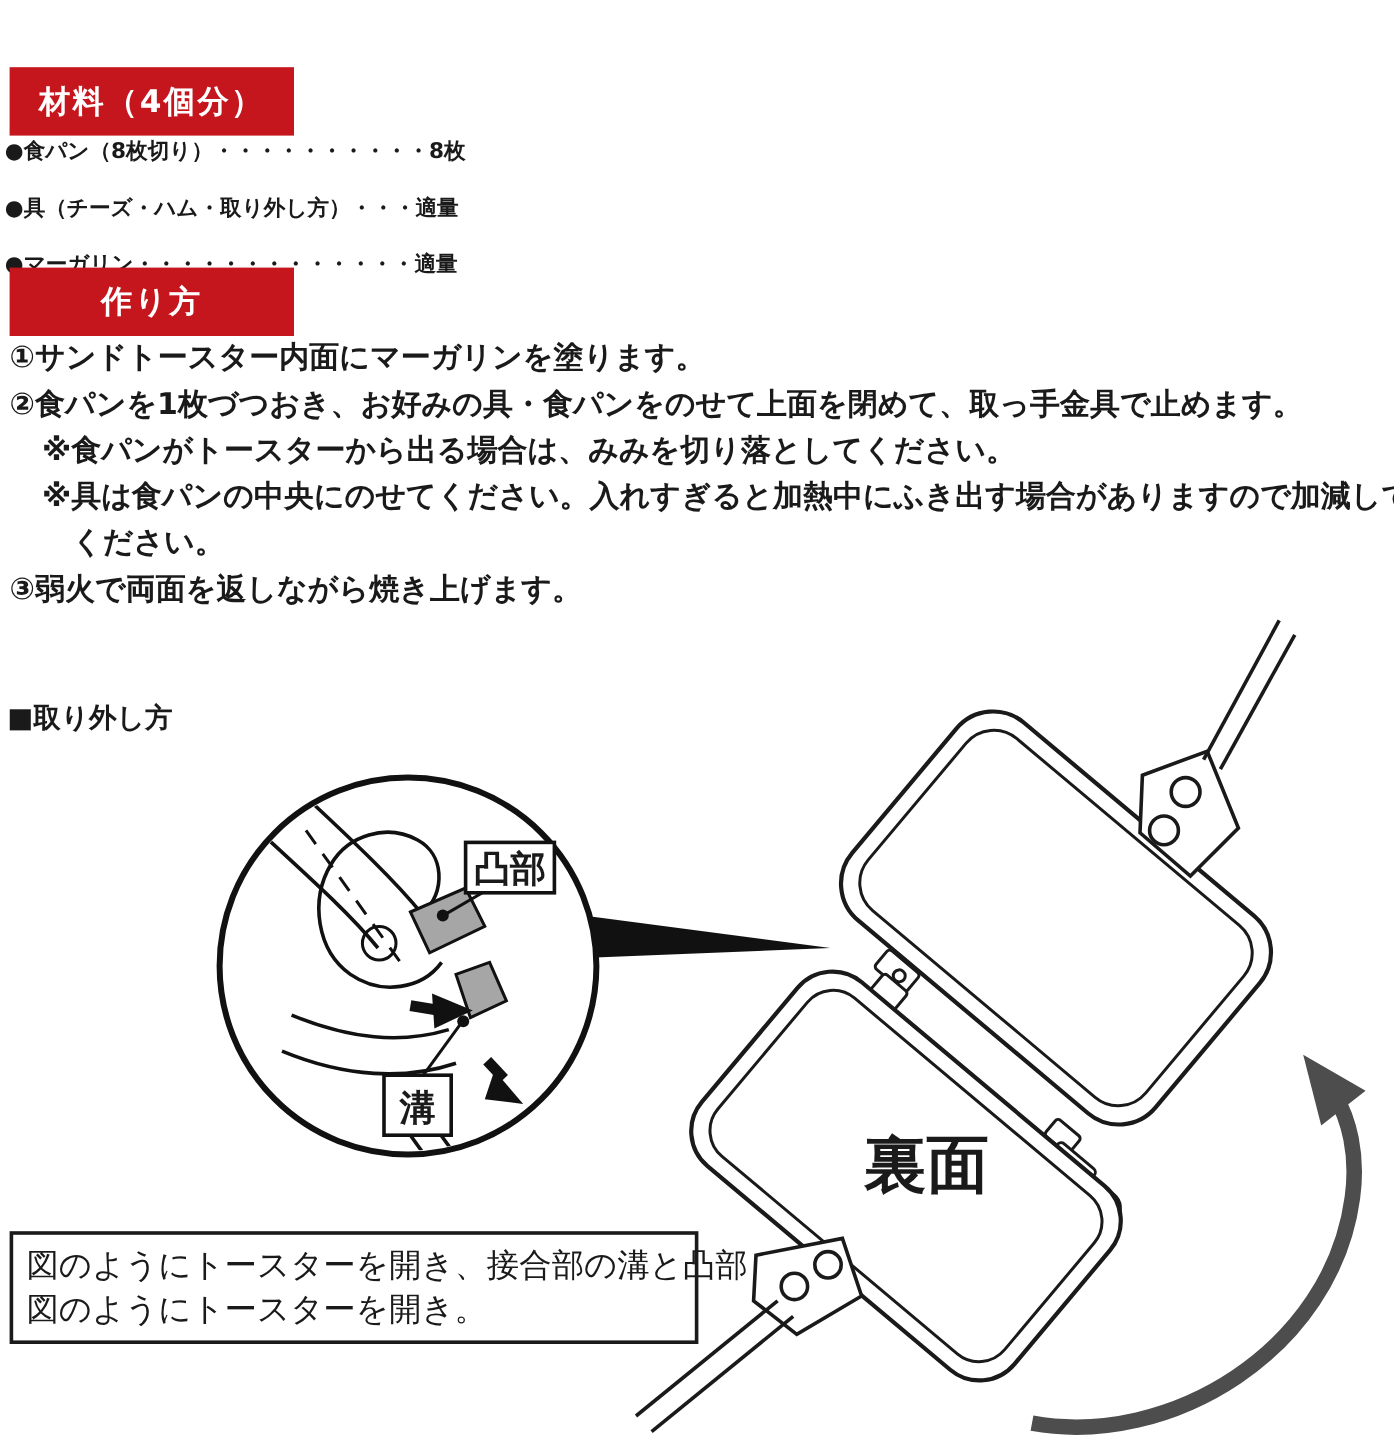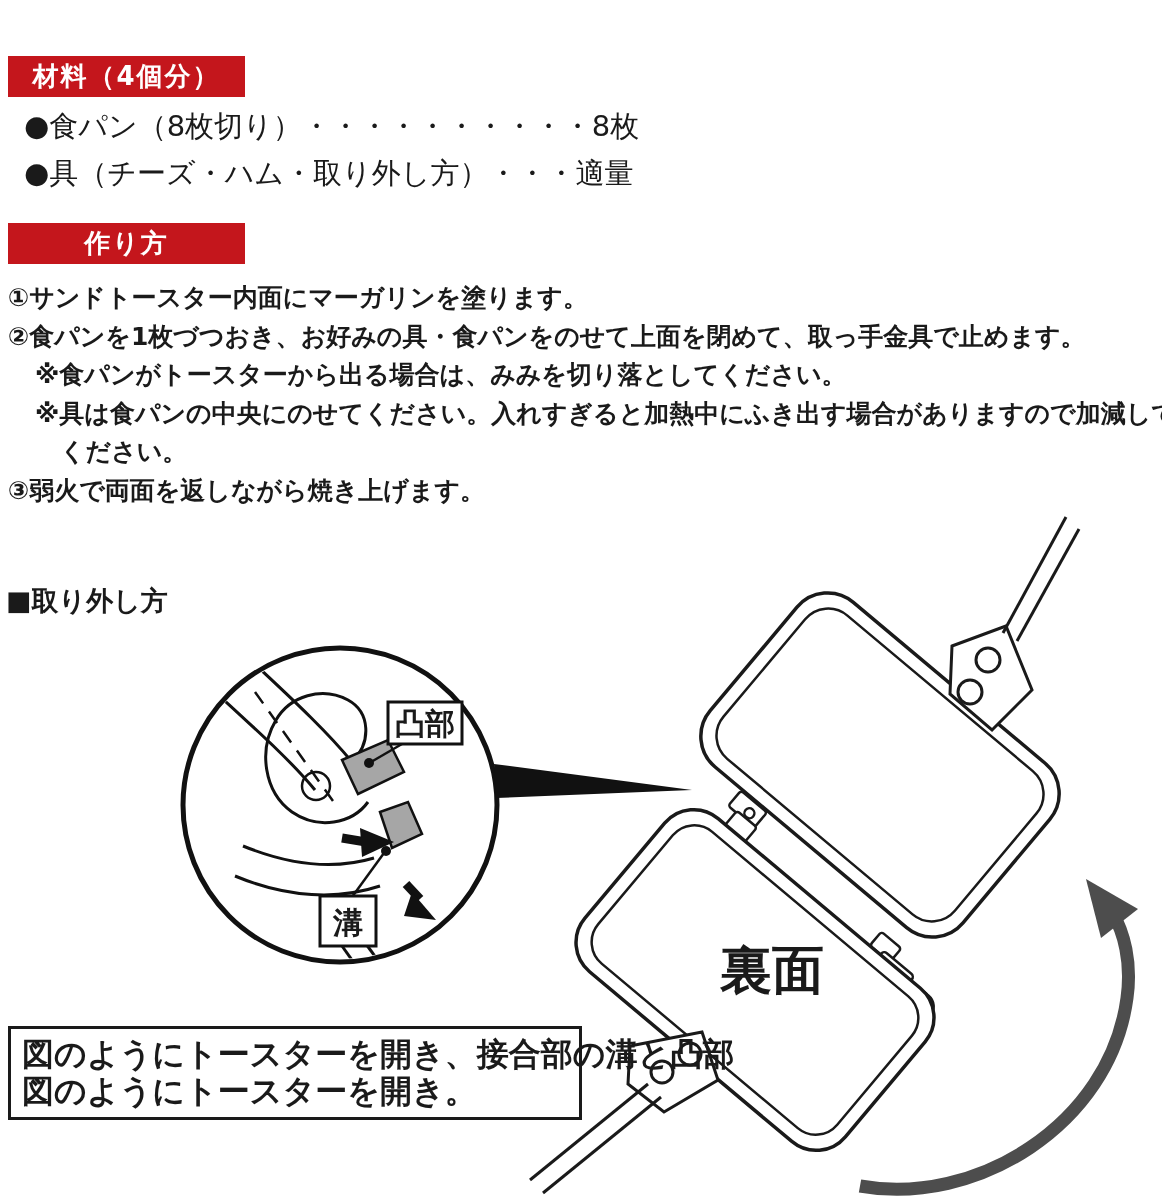"材料（4個分）" .badge { height: 41px -> 57px }
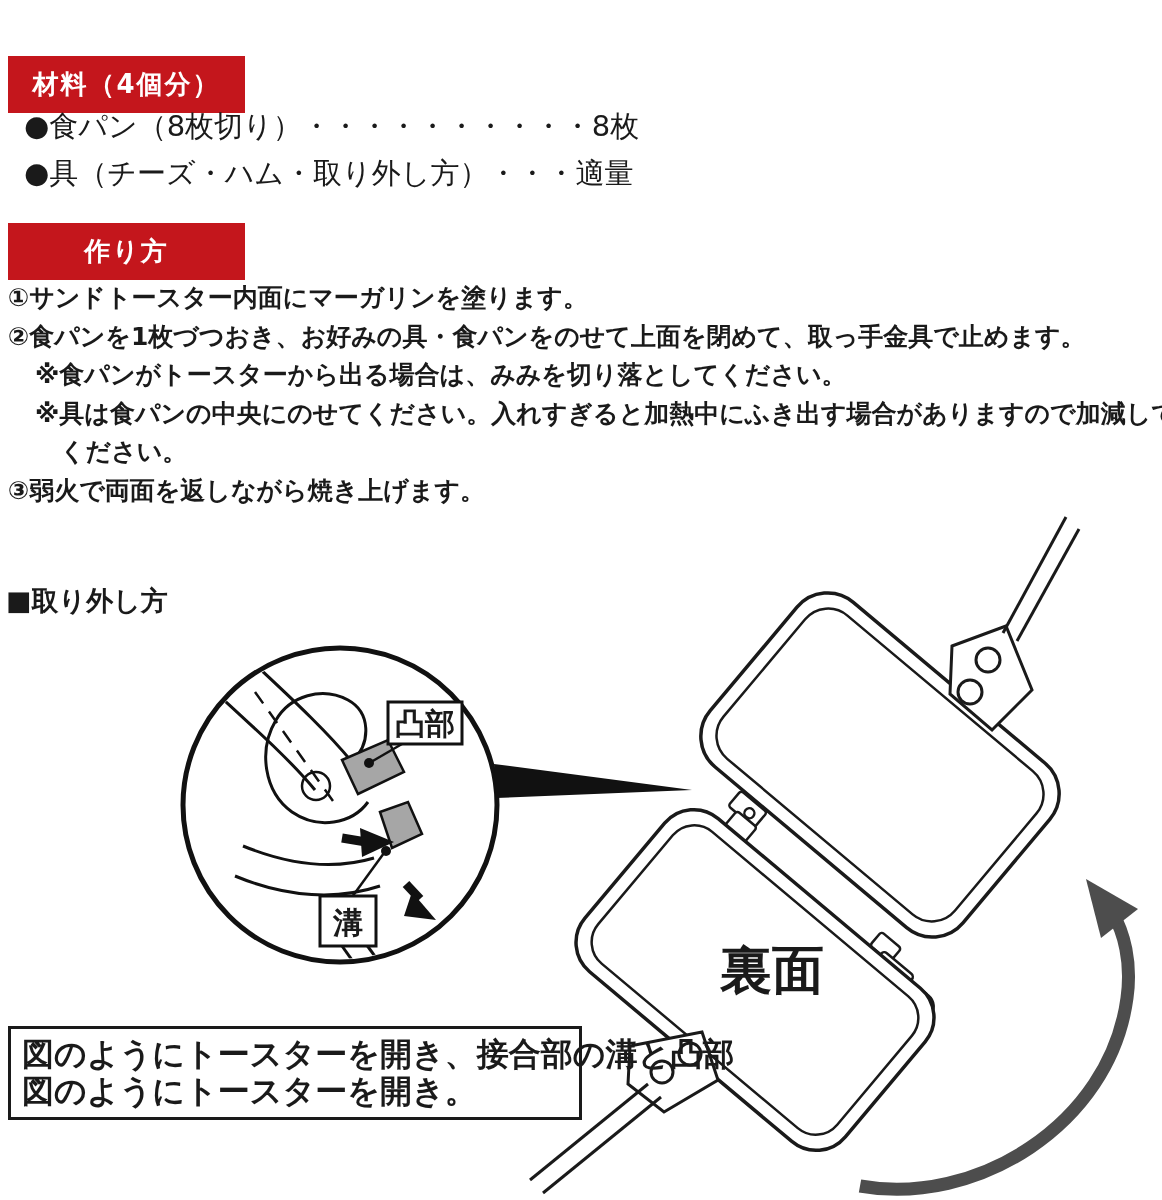"●食パン（8枚切り）・・・・・・・・・・8枚" .ingredients { font-size: 29px -> 18px; font-weight: 400 -> 700; left: 24px -> 4px }
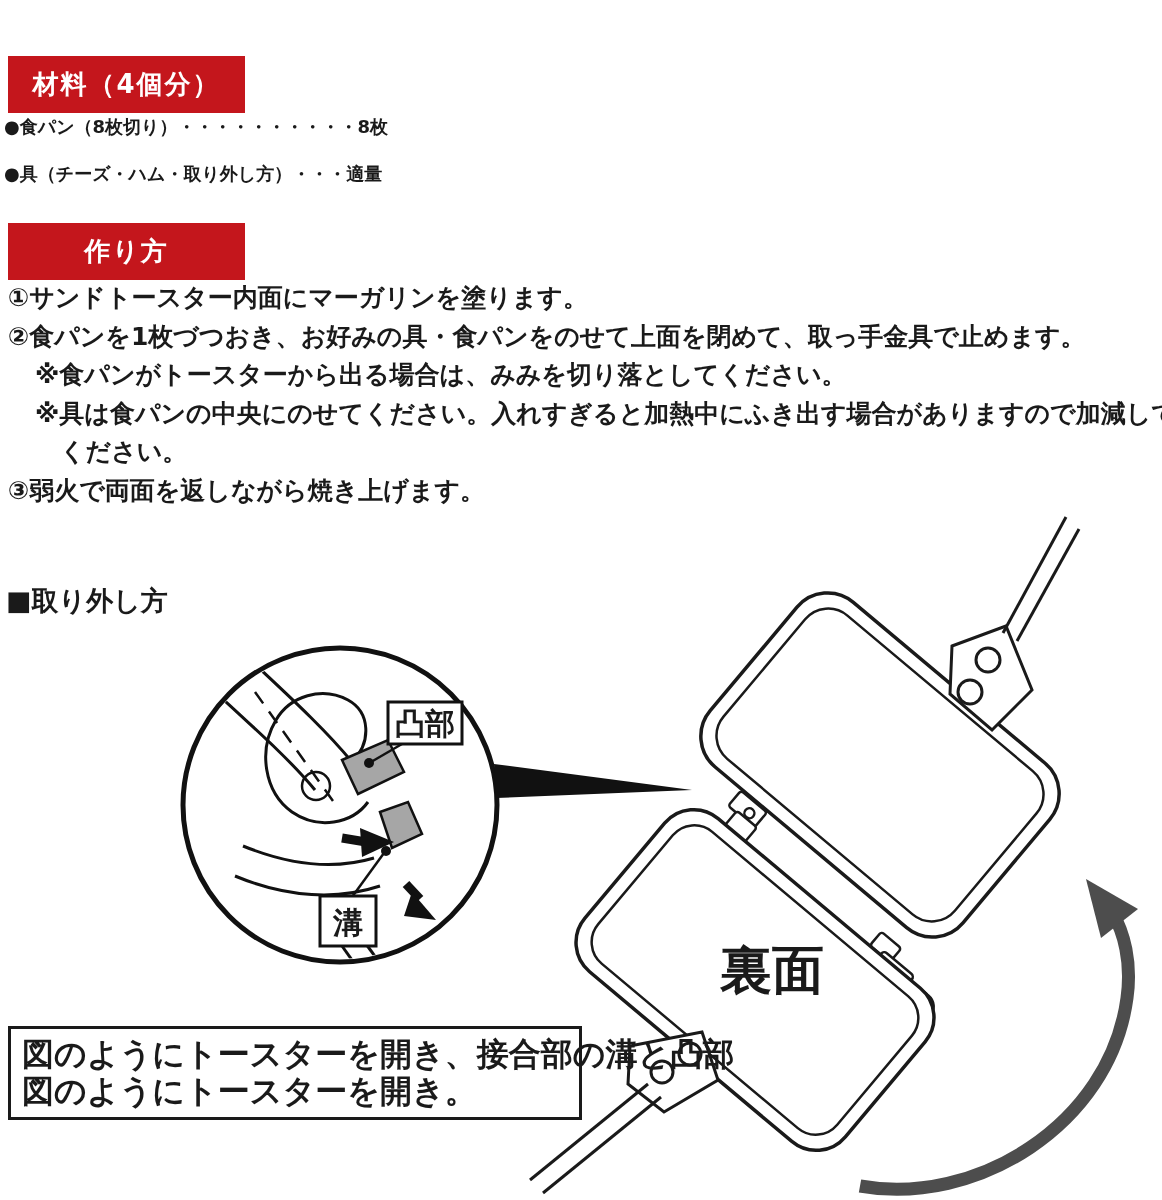"●マーガリン・・・・・・・・・・・・・適量" div { html: none -> <div>●マーガリン・・・・・・・・・・・・・適量</div> }
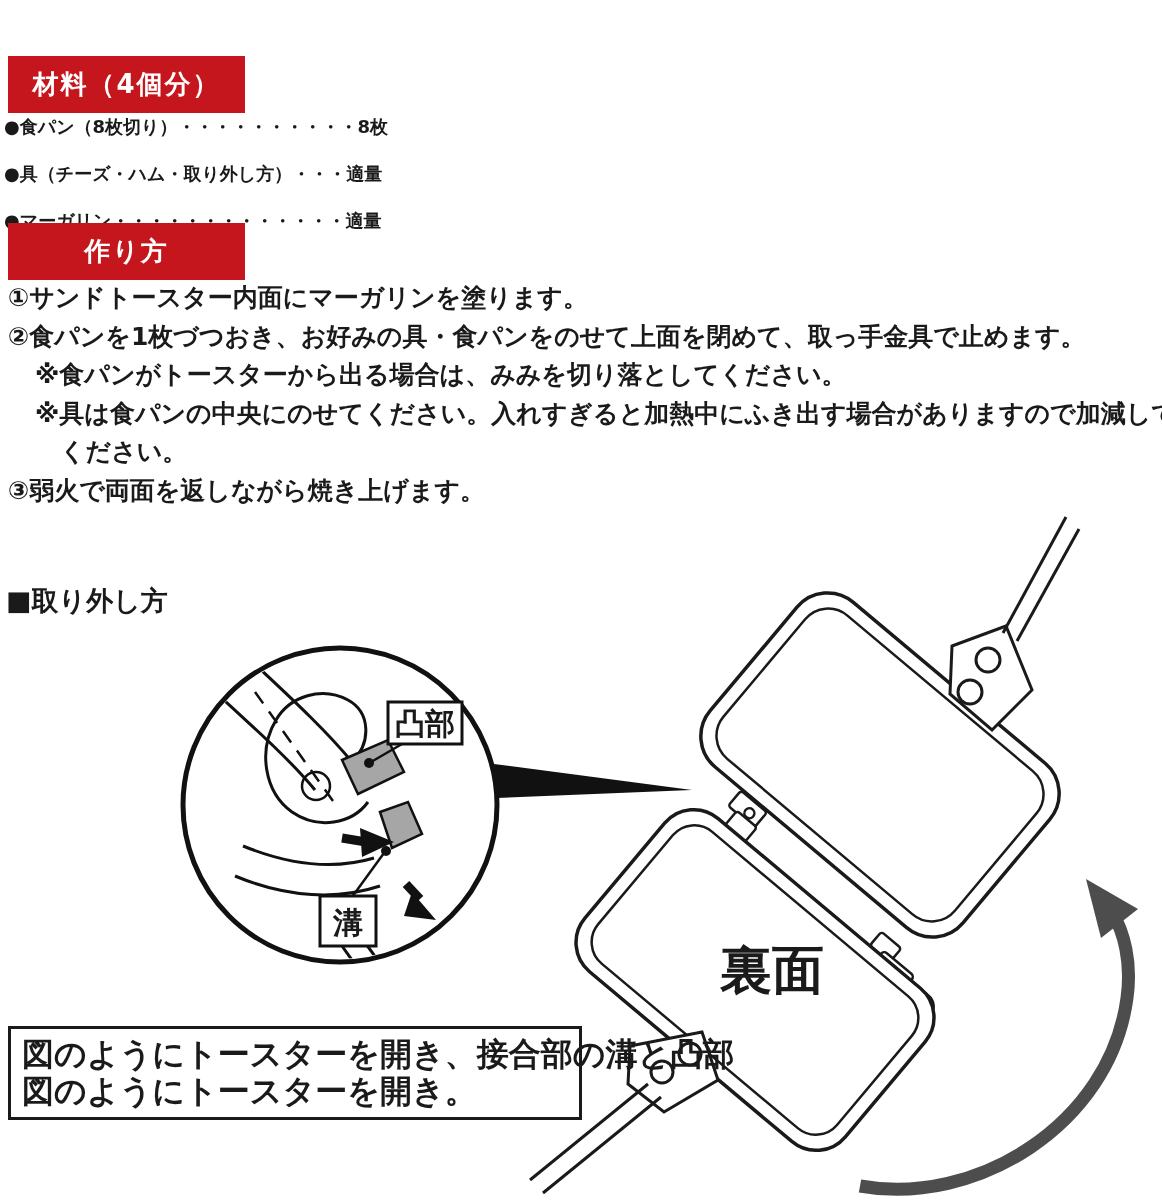"■取り外し方" .removal-heading { font-size: 27px -> 23px }
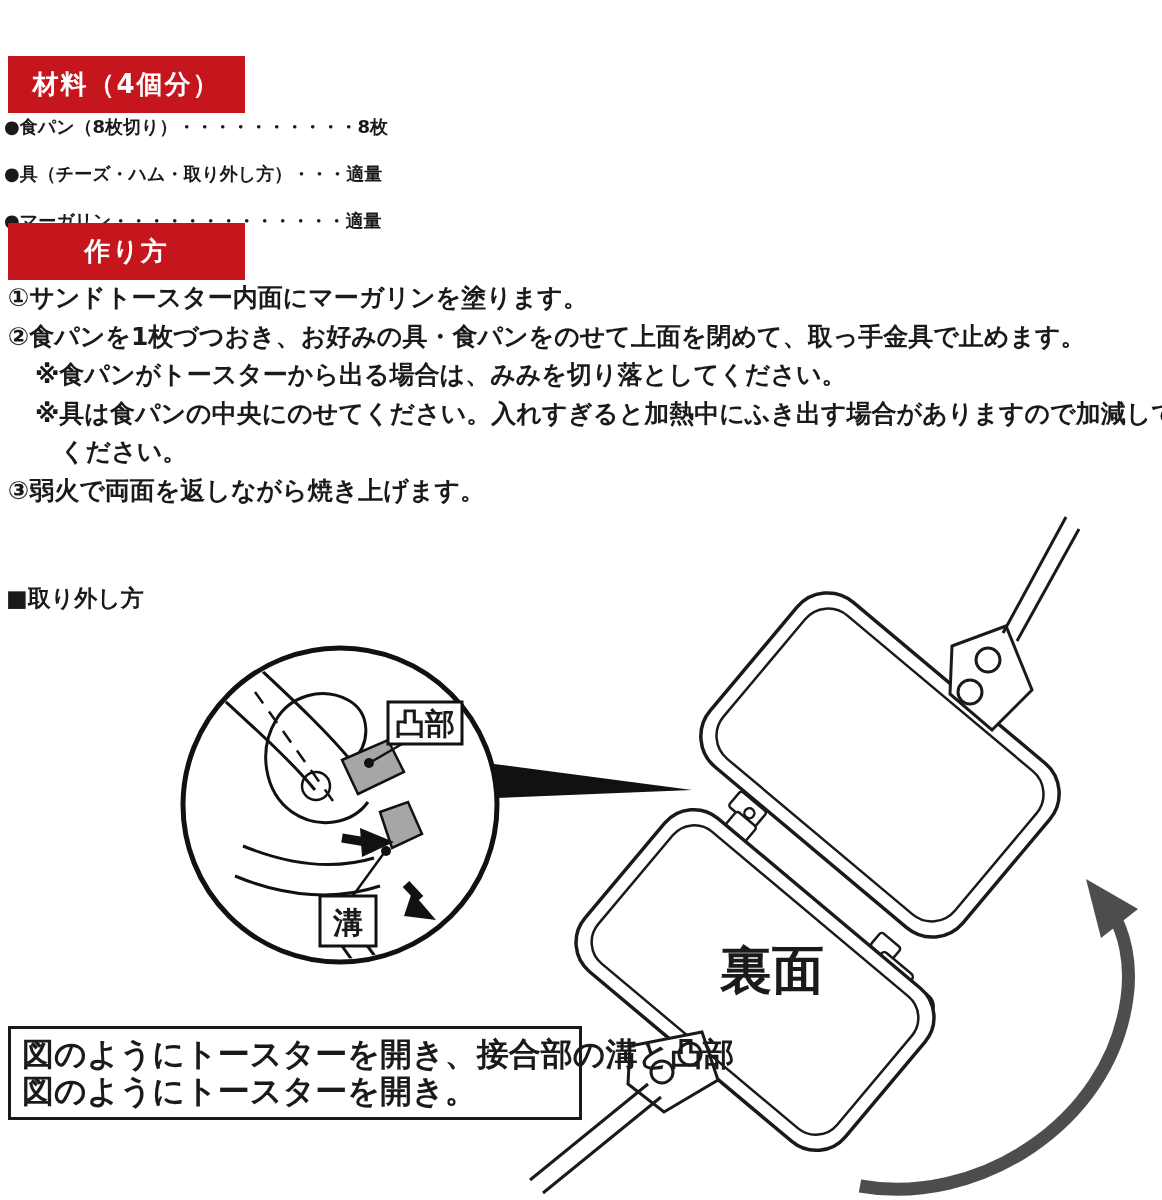"図のようにトースターを開き、接合部の溝と凸部" .note-box { font-size: 32px -> 27px; font-weight: 700 -> 400 }
